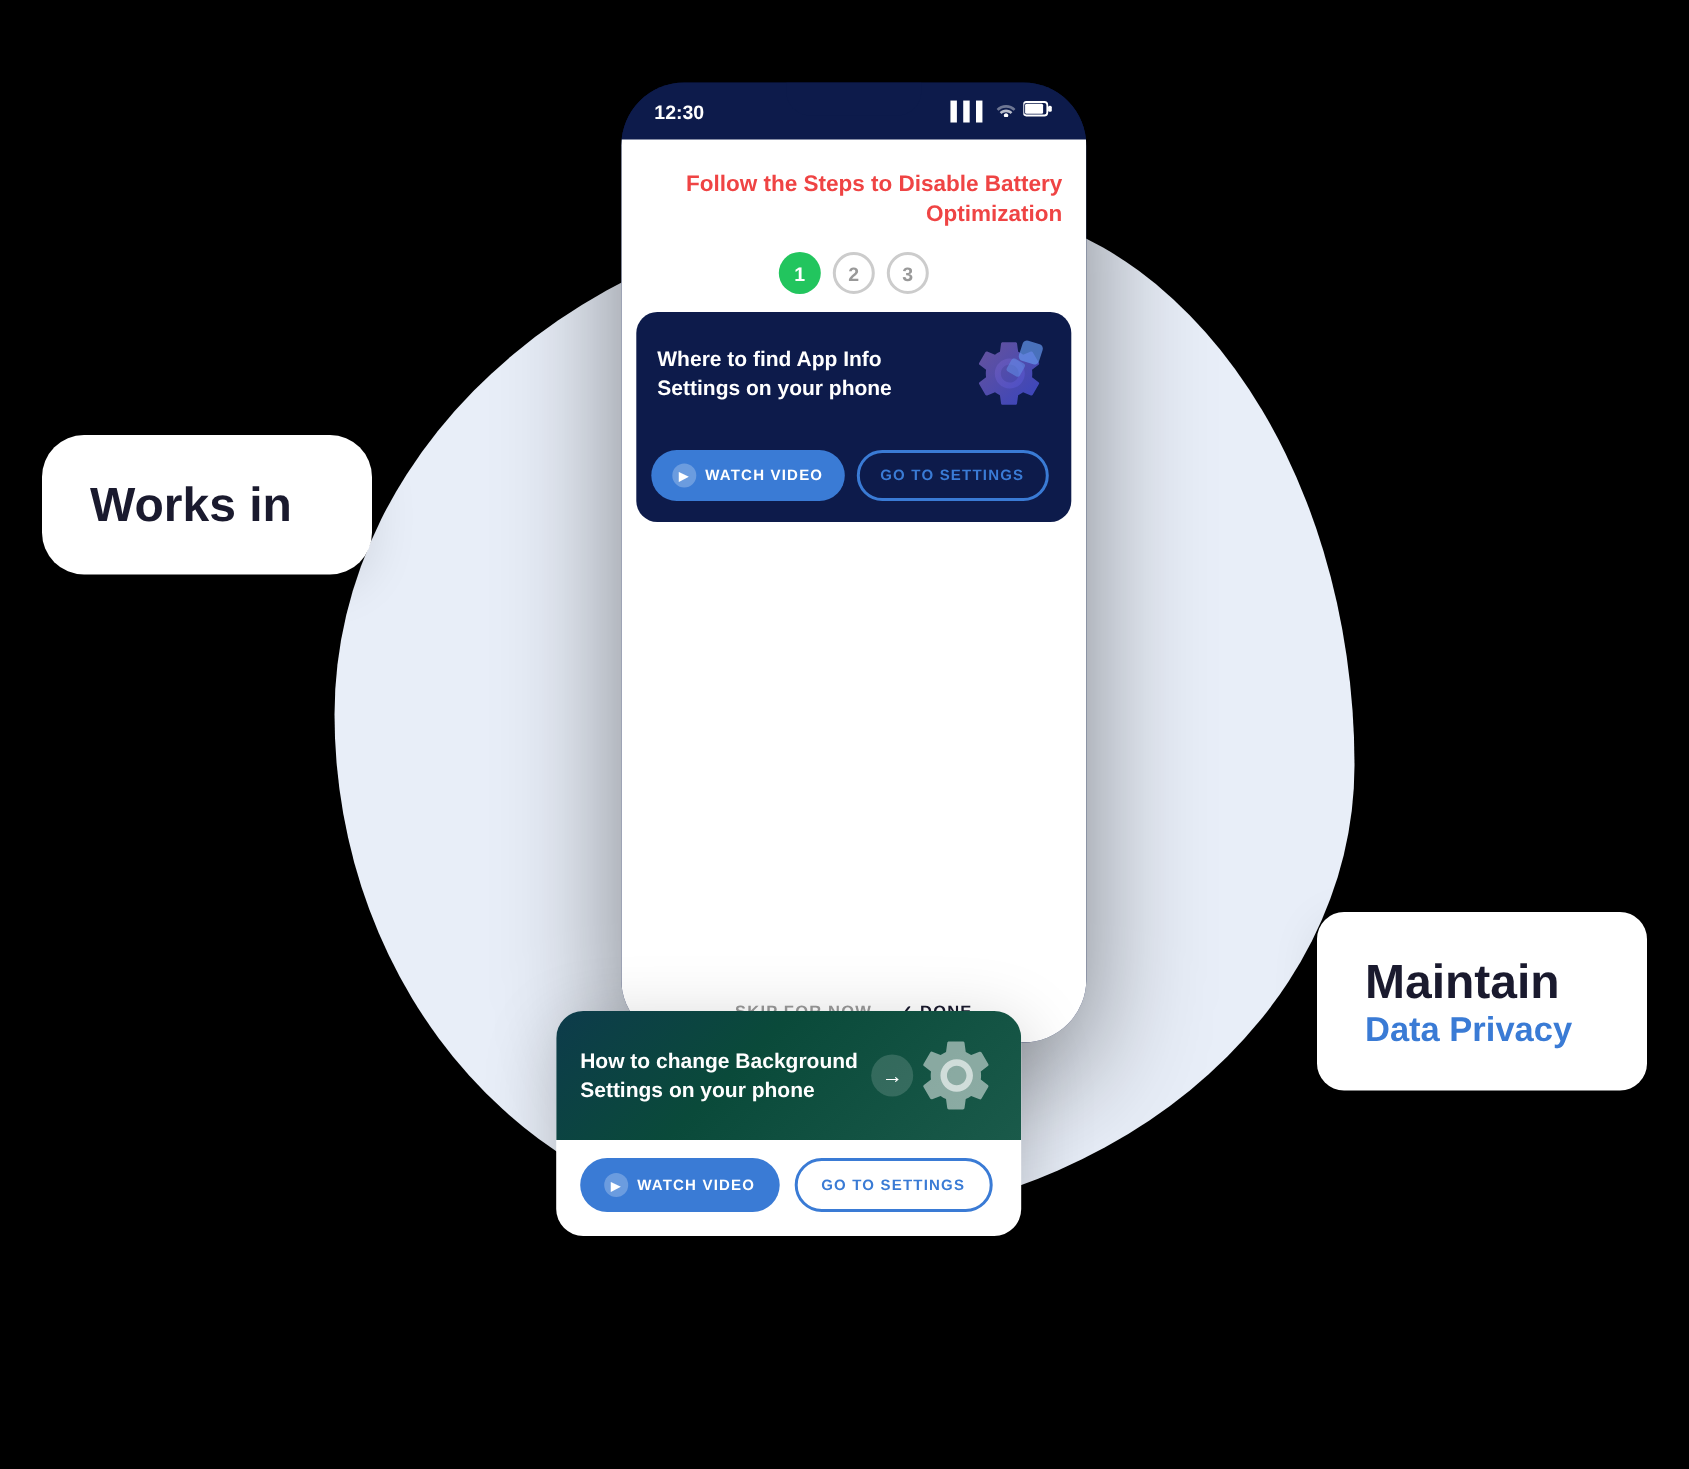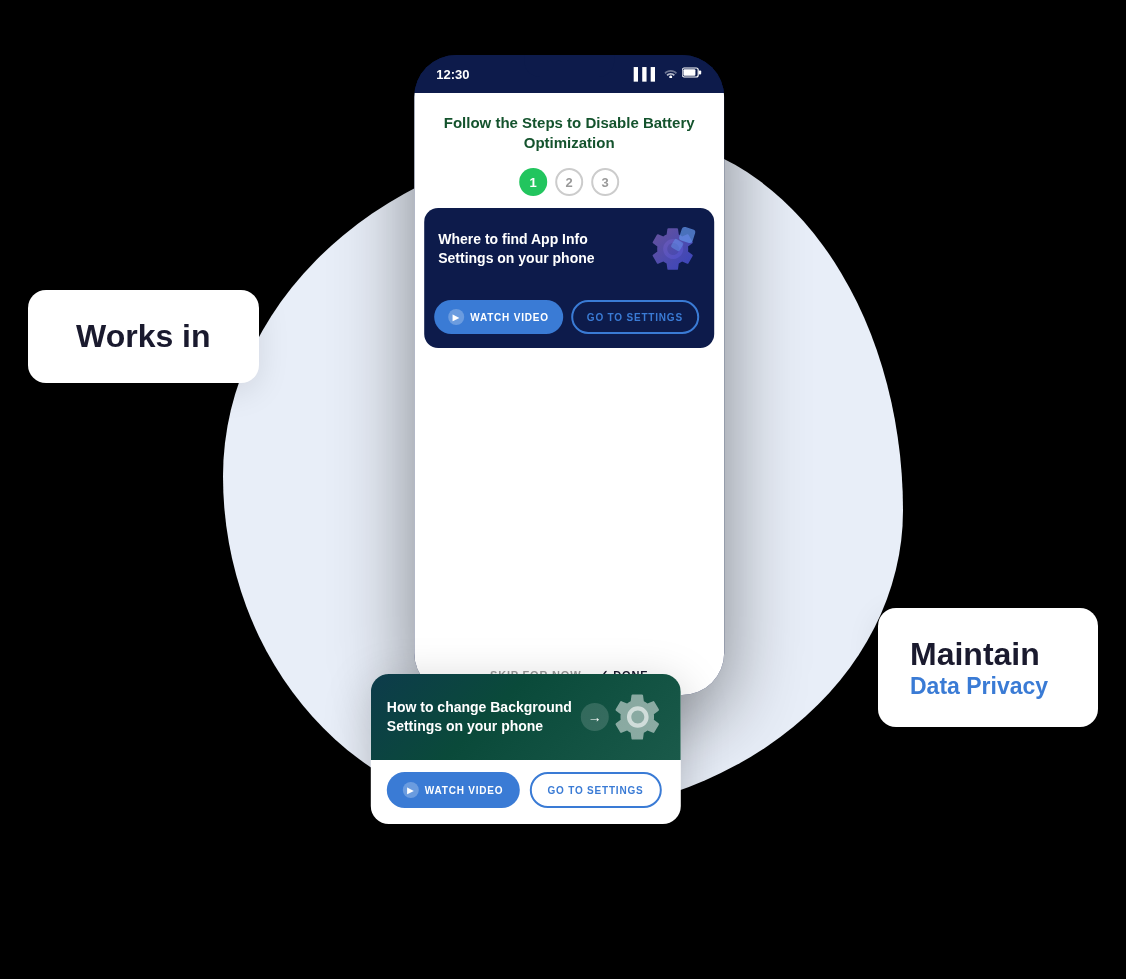"Follow the Steps to Disable" .screen-header .title { color: #14532d -> #ef4444; text-align: none -> right }
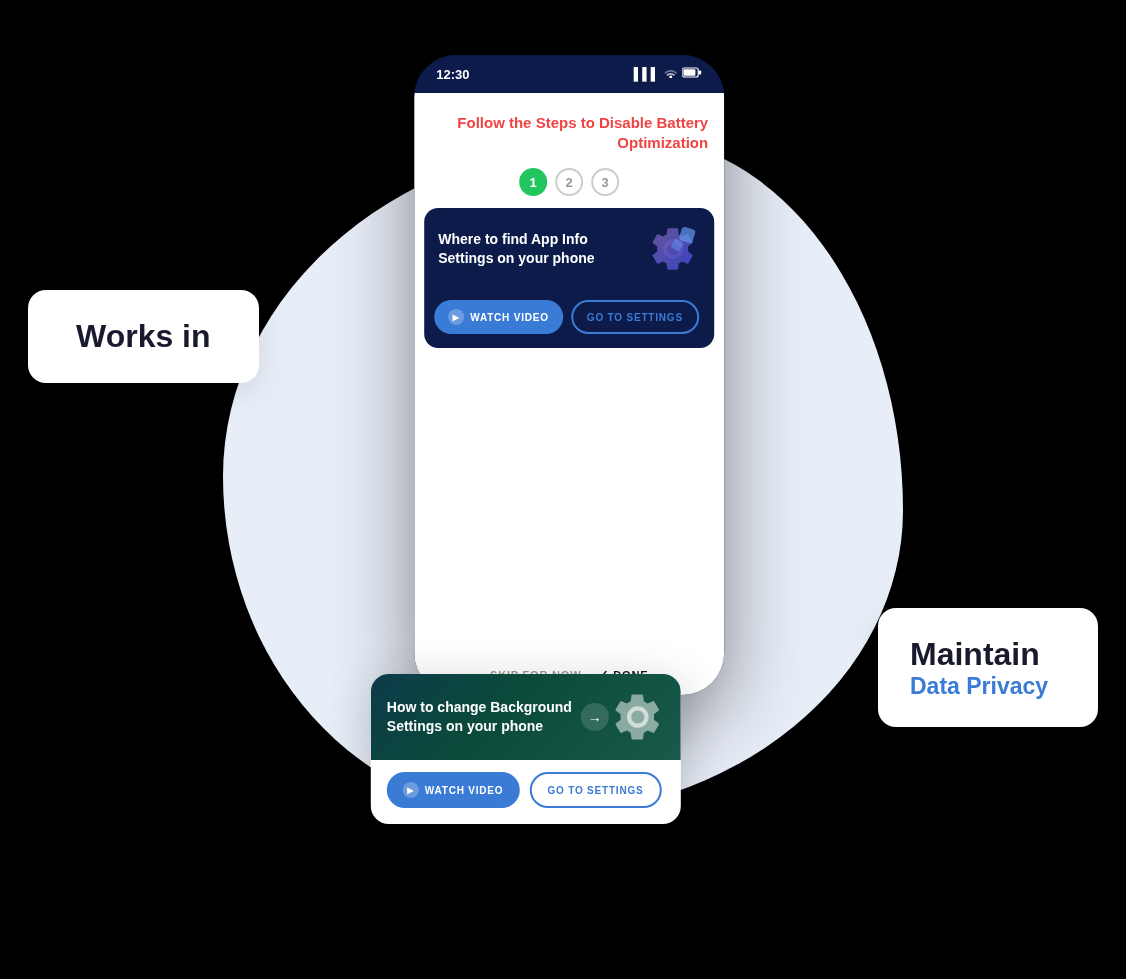"Works in" .label-left { border-radius: 18px -> 28px; padding: 28px 48px -> 28px 32px }
